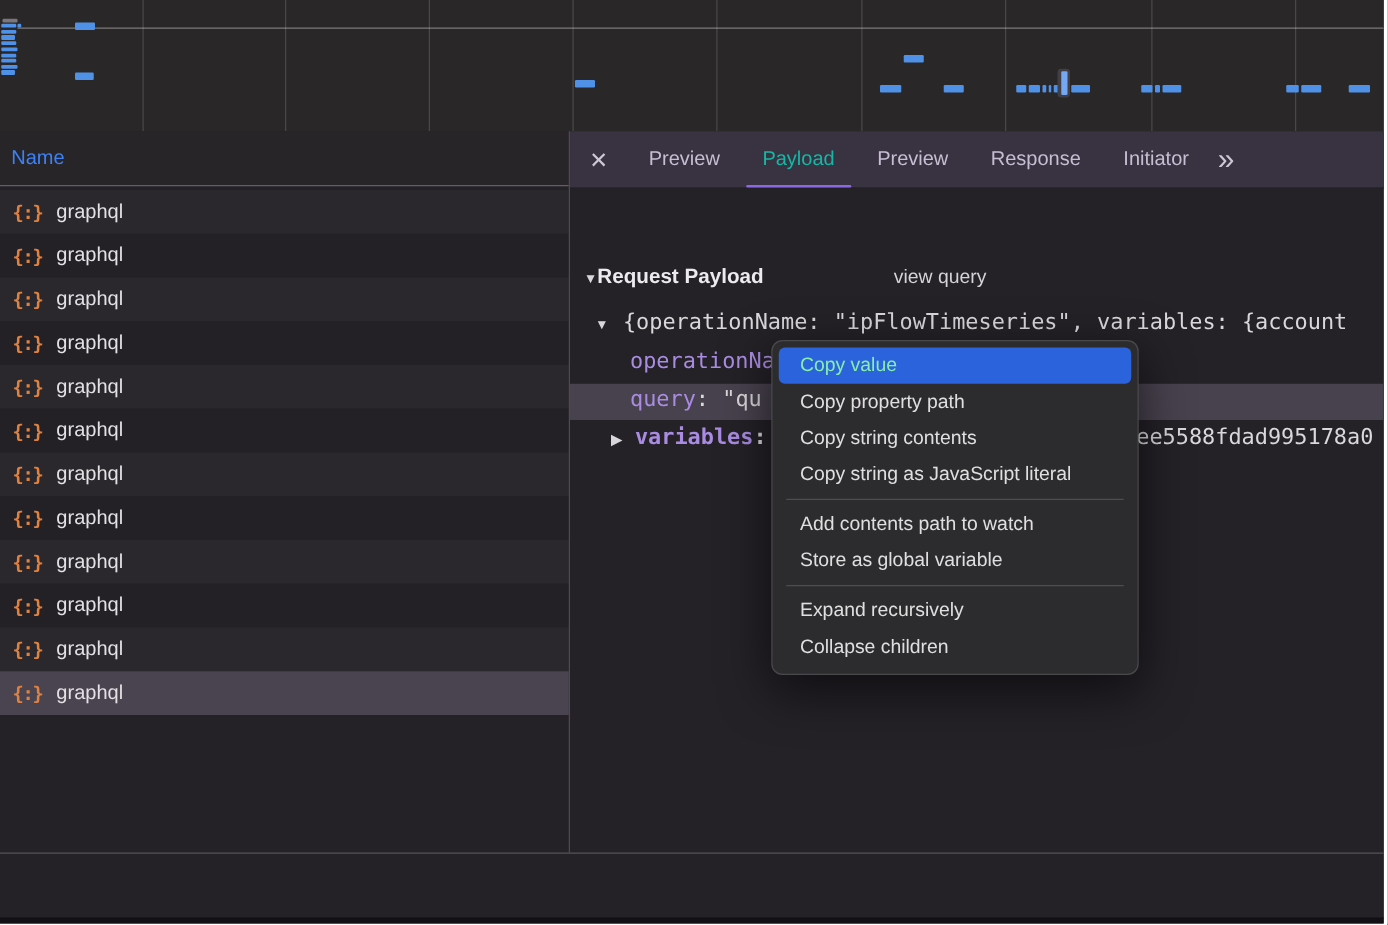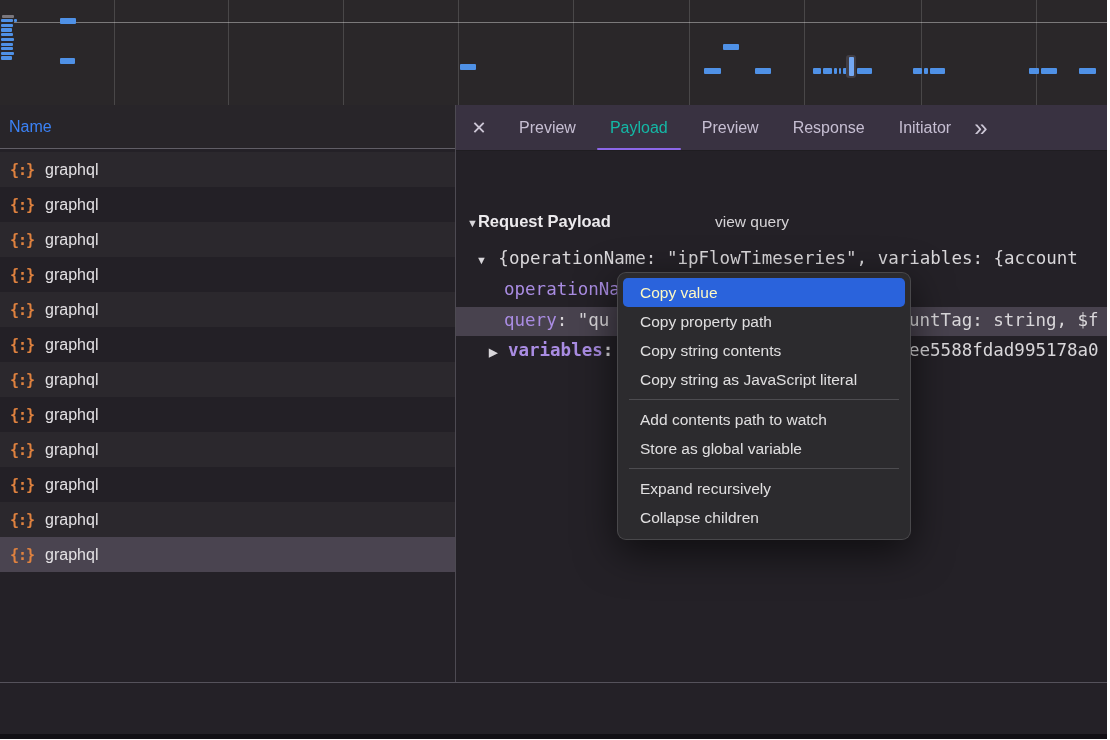"Copy value" .menu-item.highlighted { color: #fef9c3 -> #86efac }
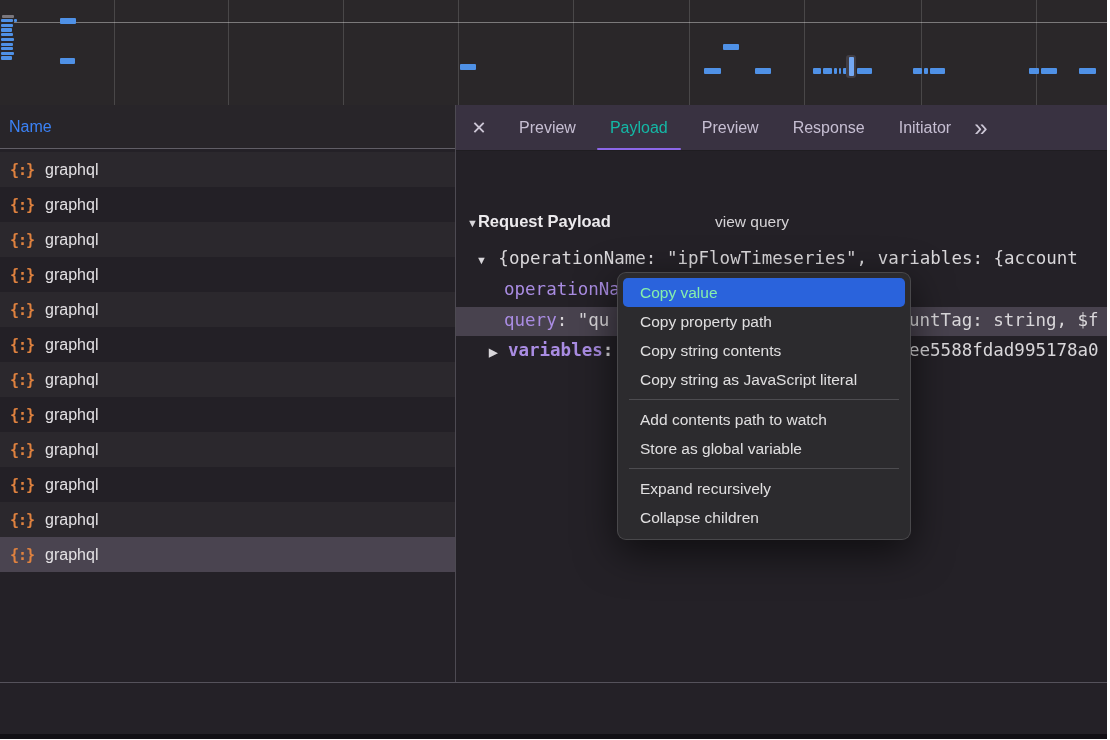"untTag: string, $f" div.line { html: <div>untTag: string, $f</div> -> none }
